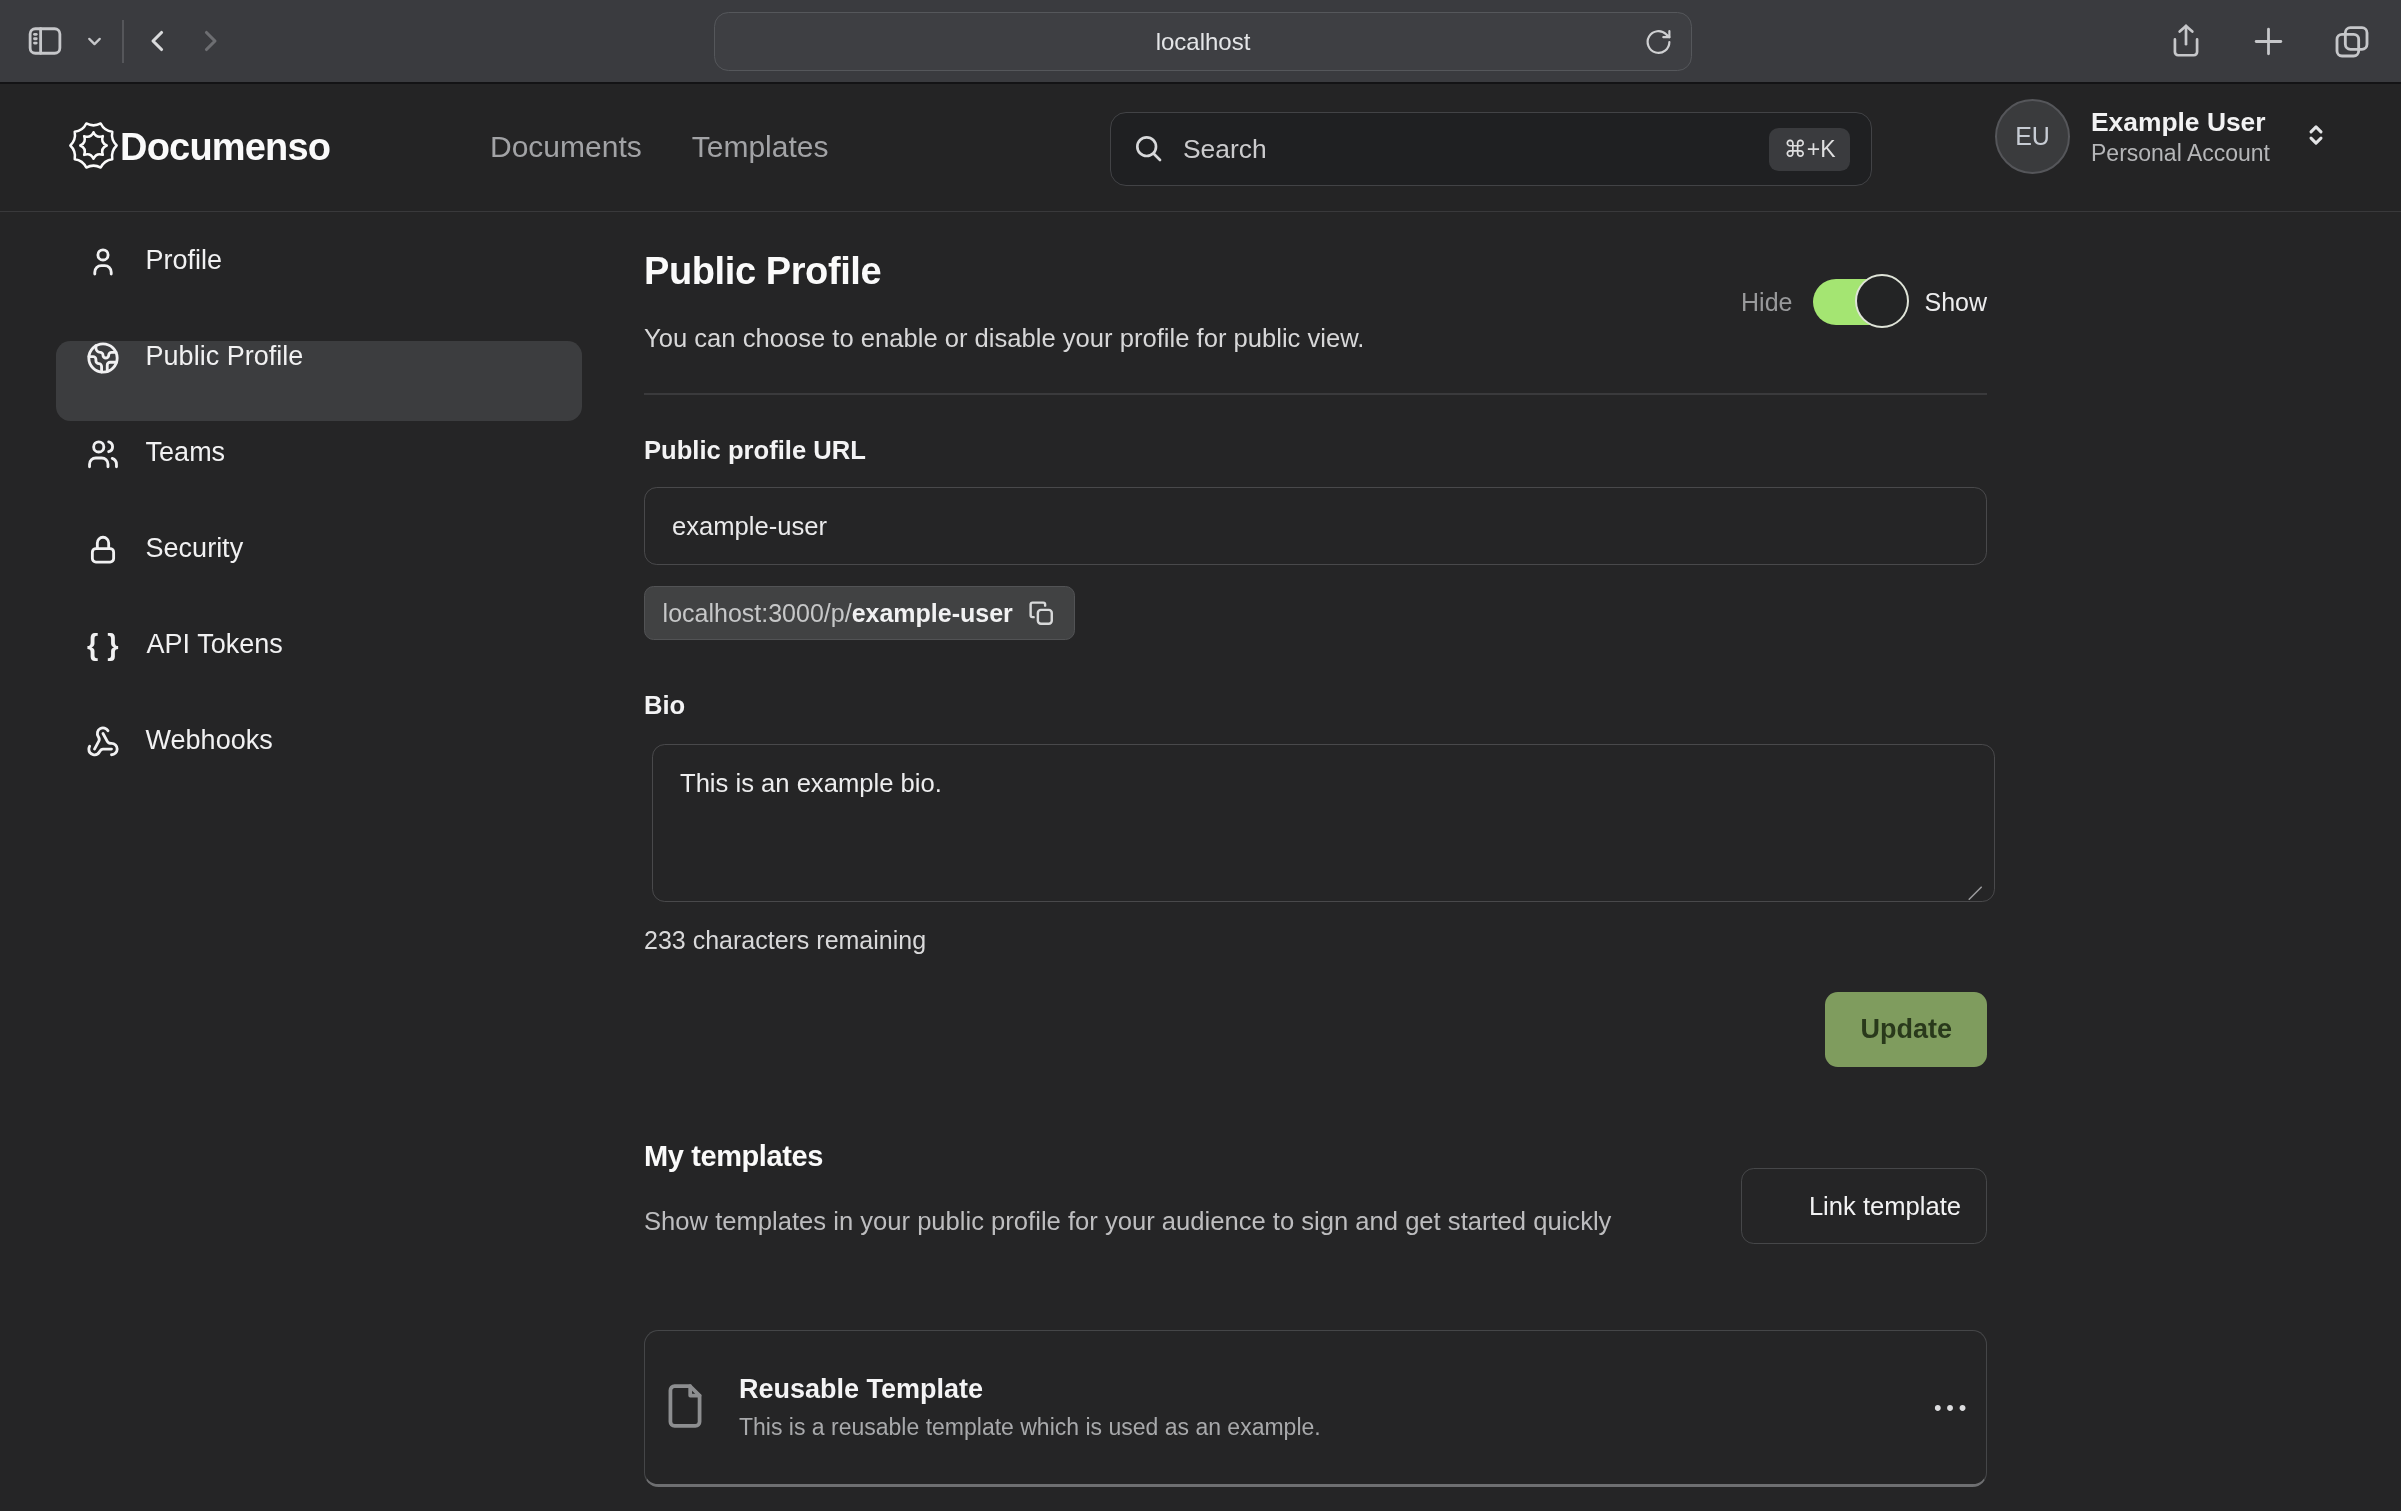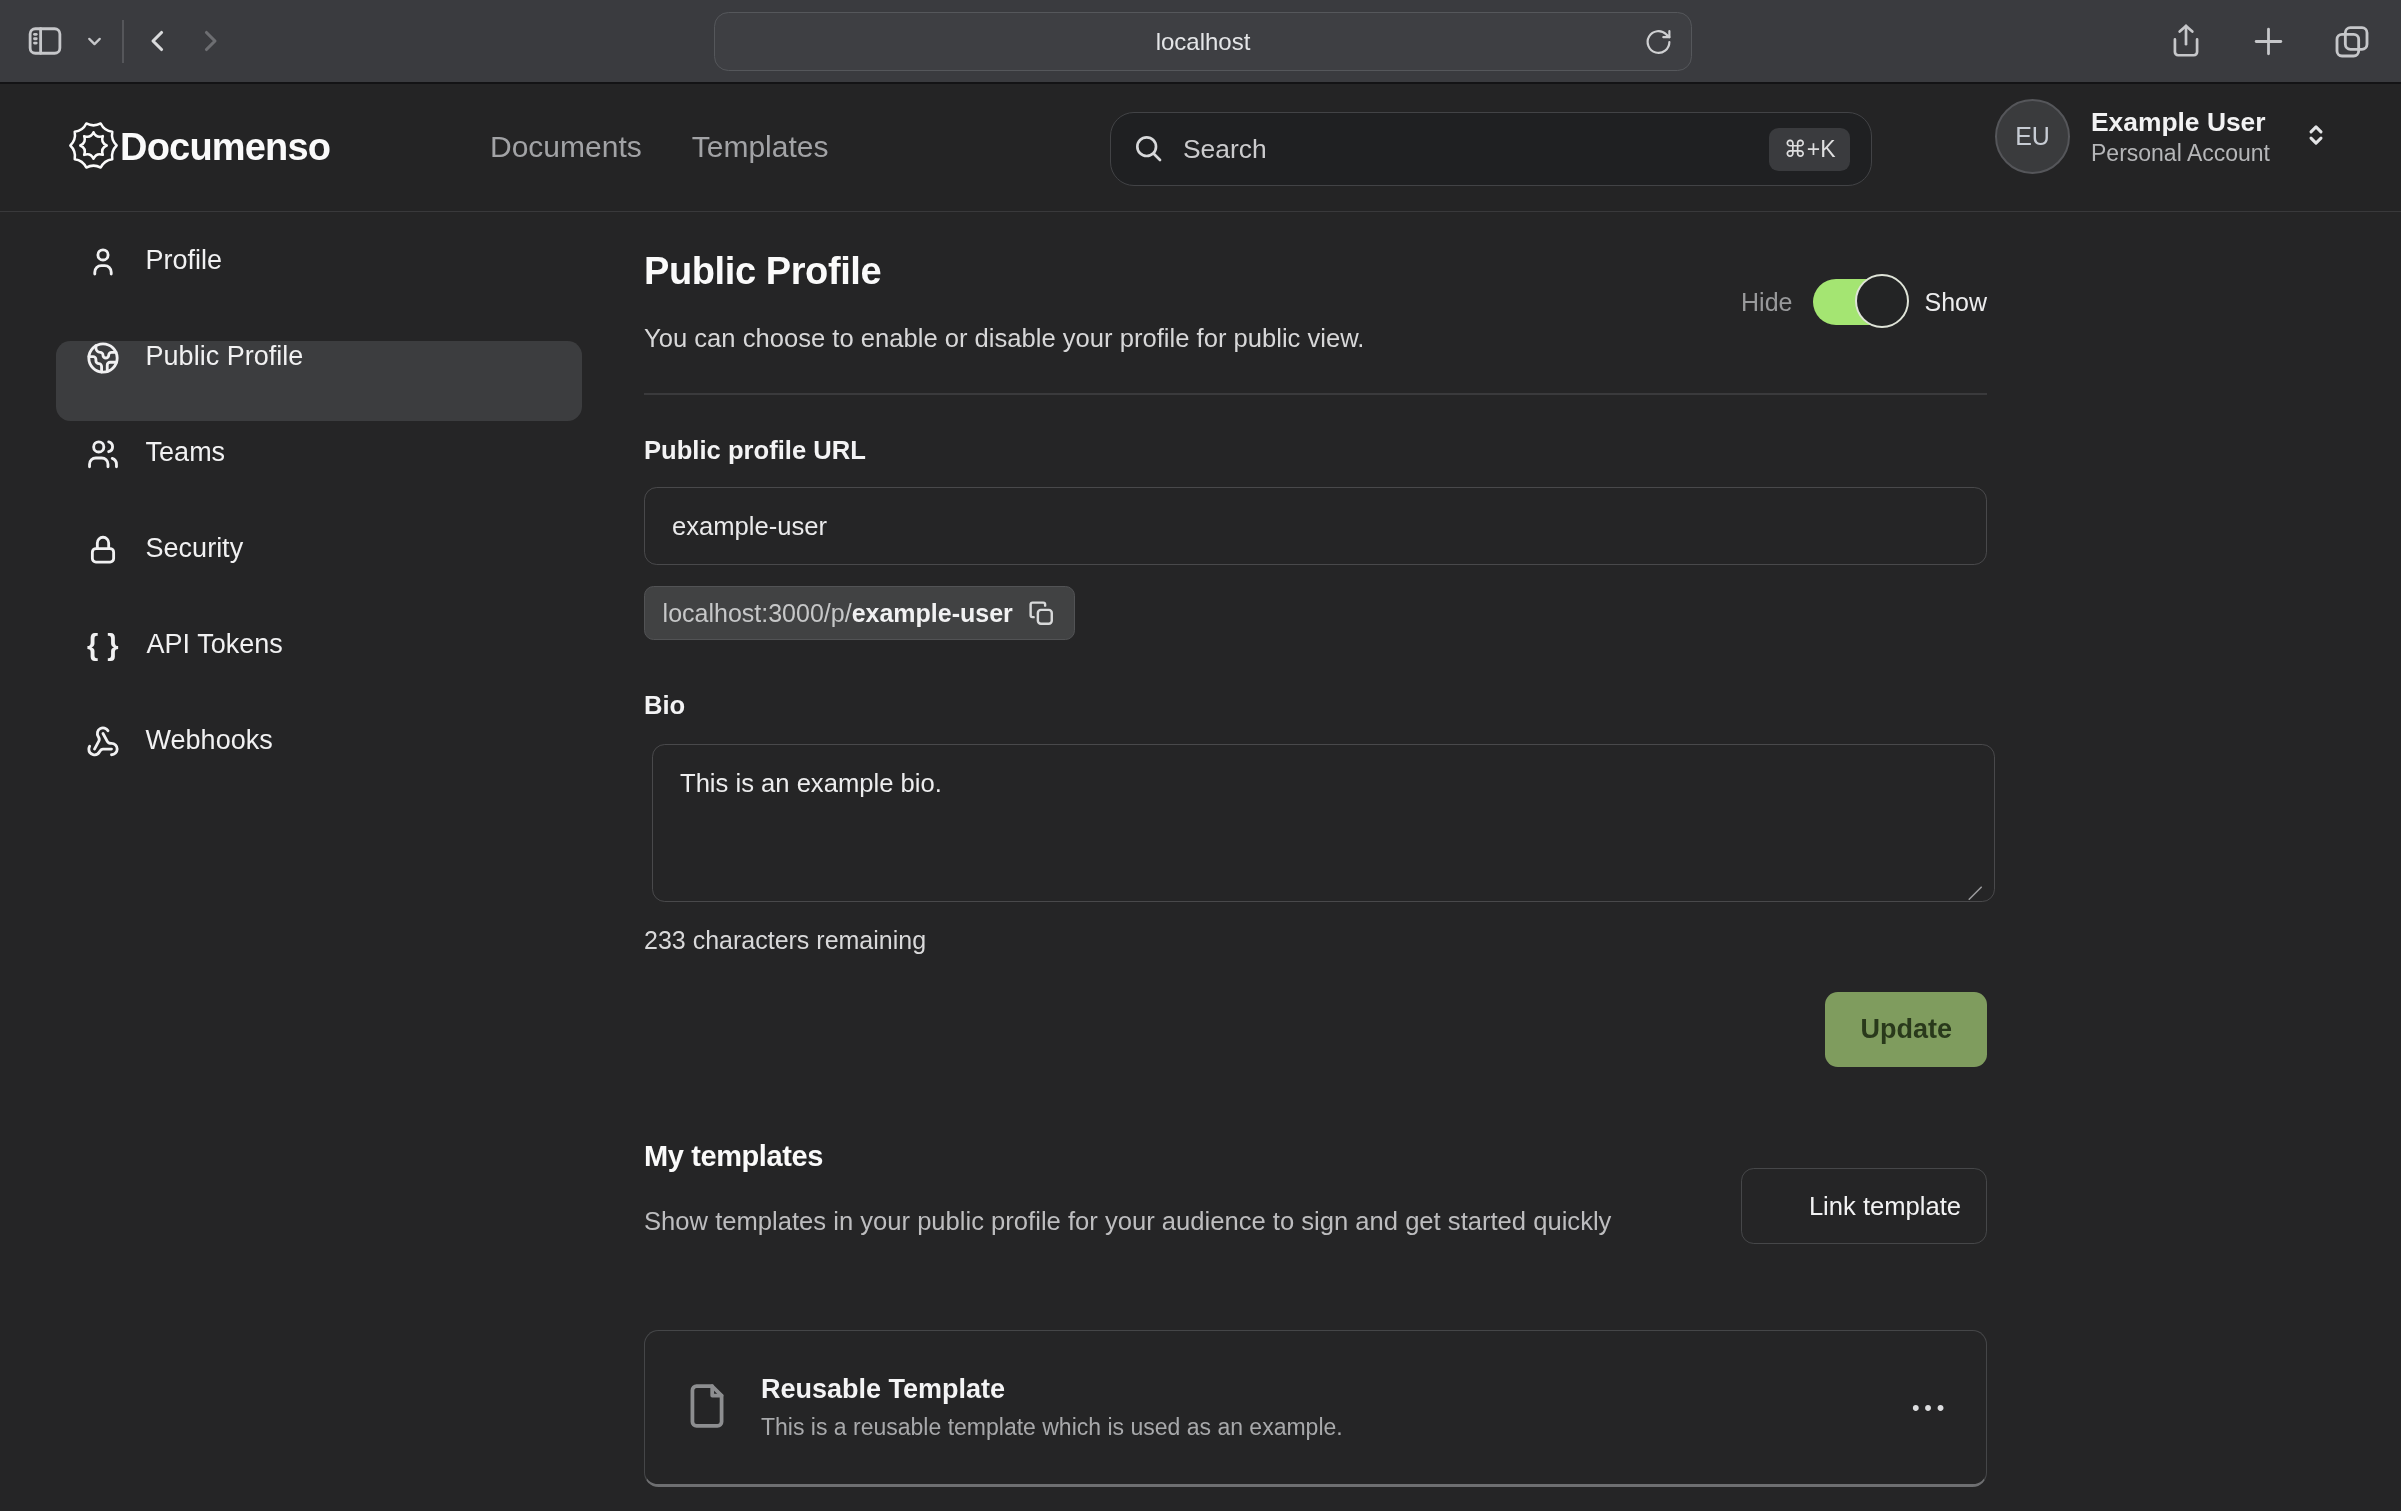"Search" .searchbar { border-radius: 24px -> 16px }
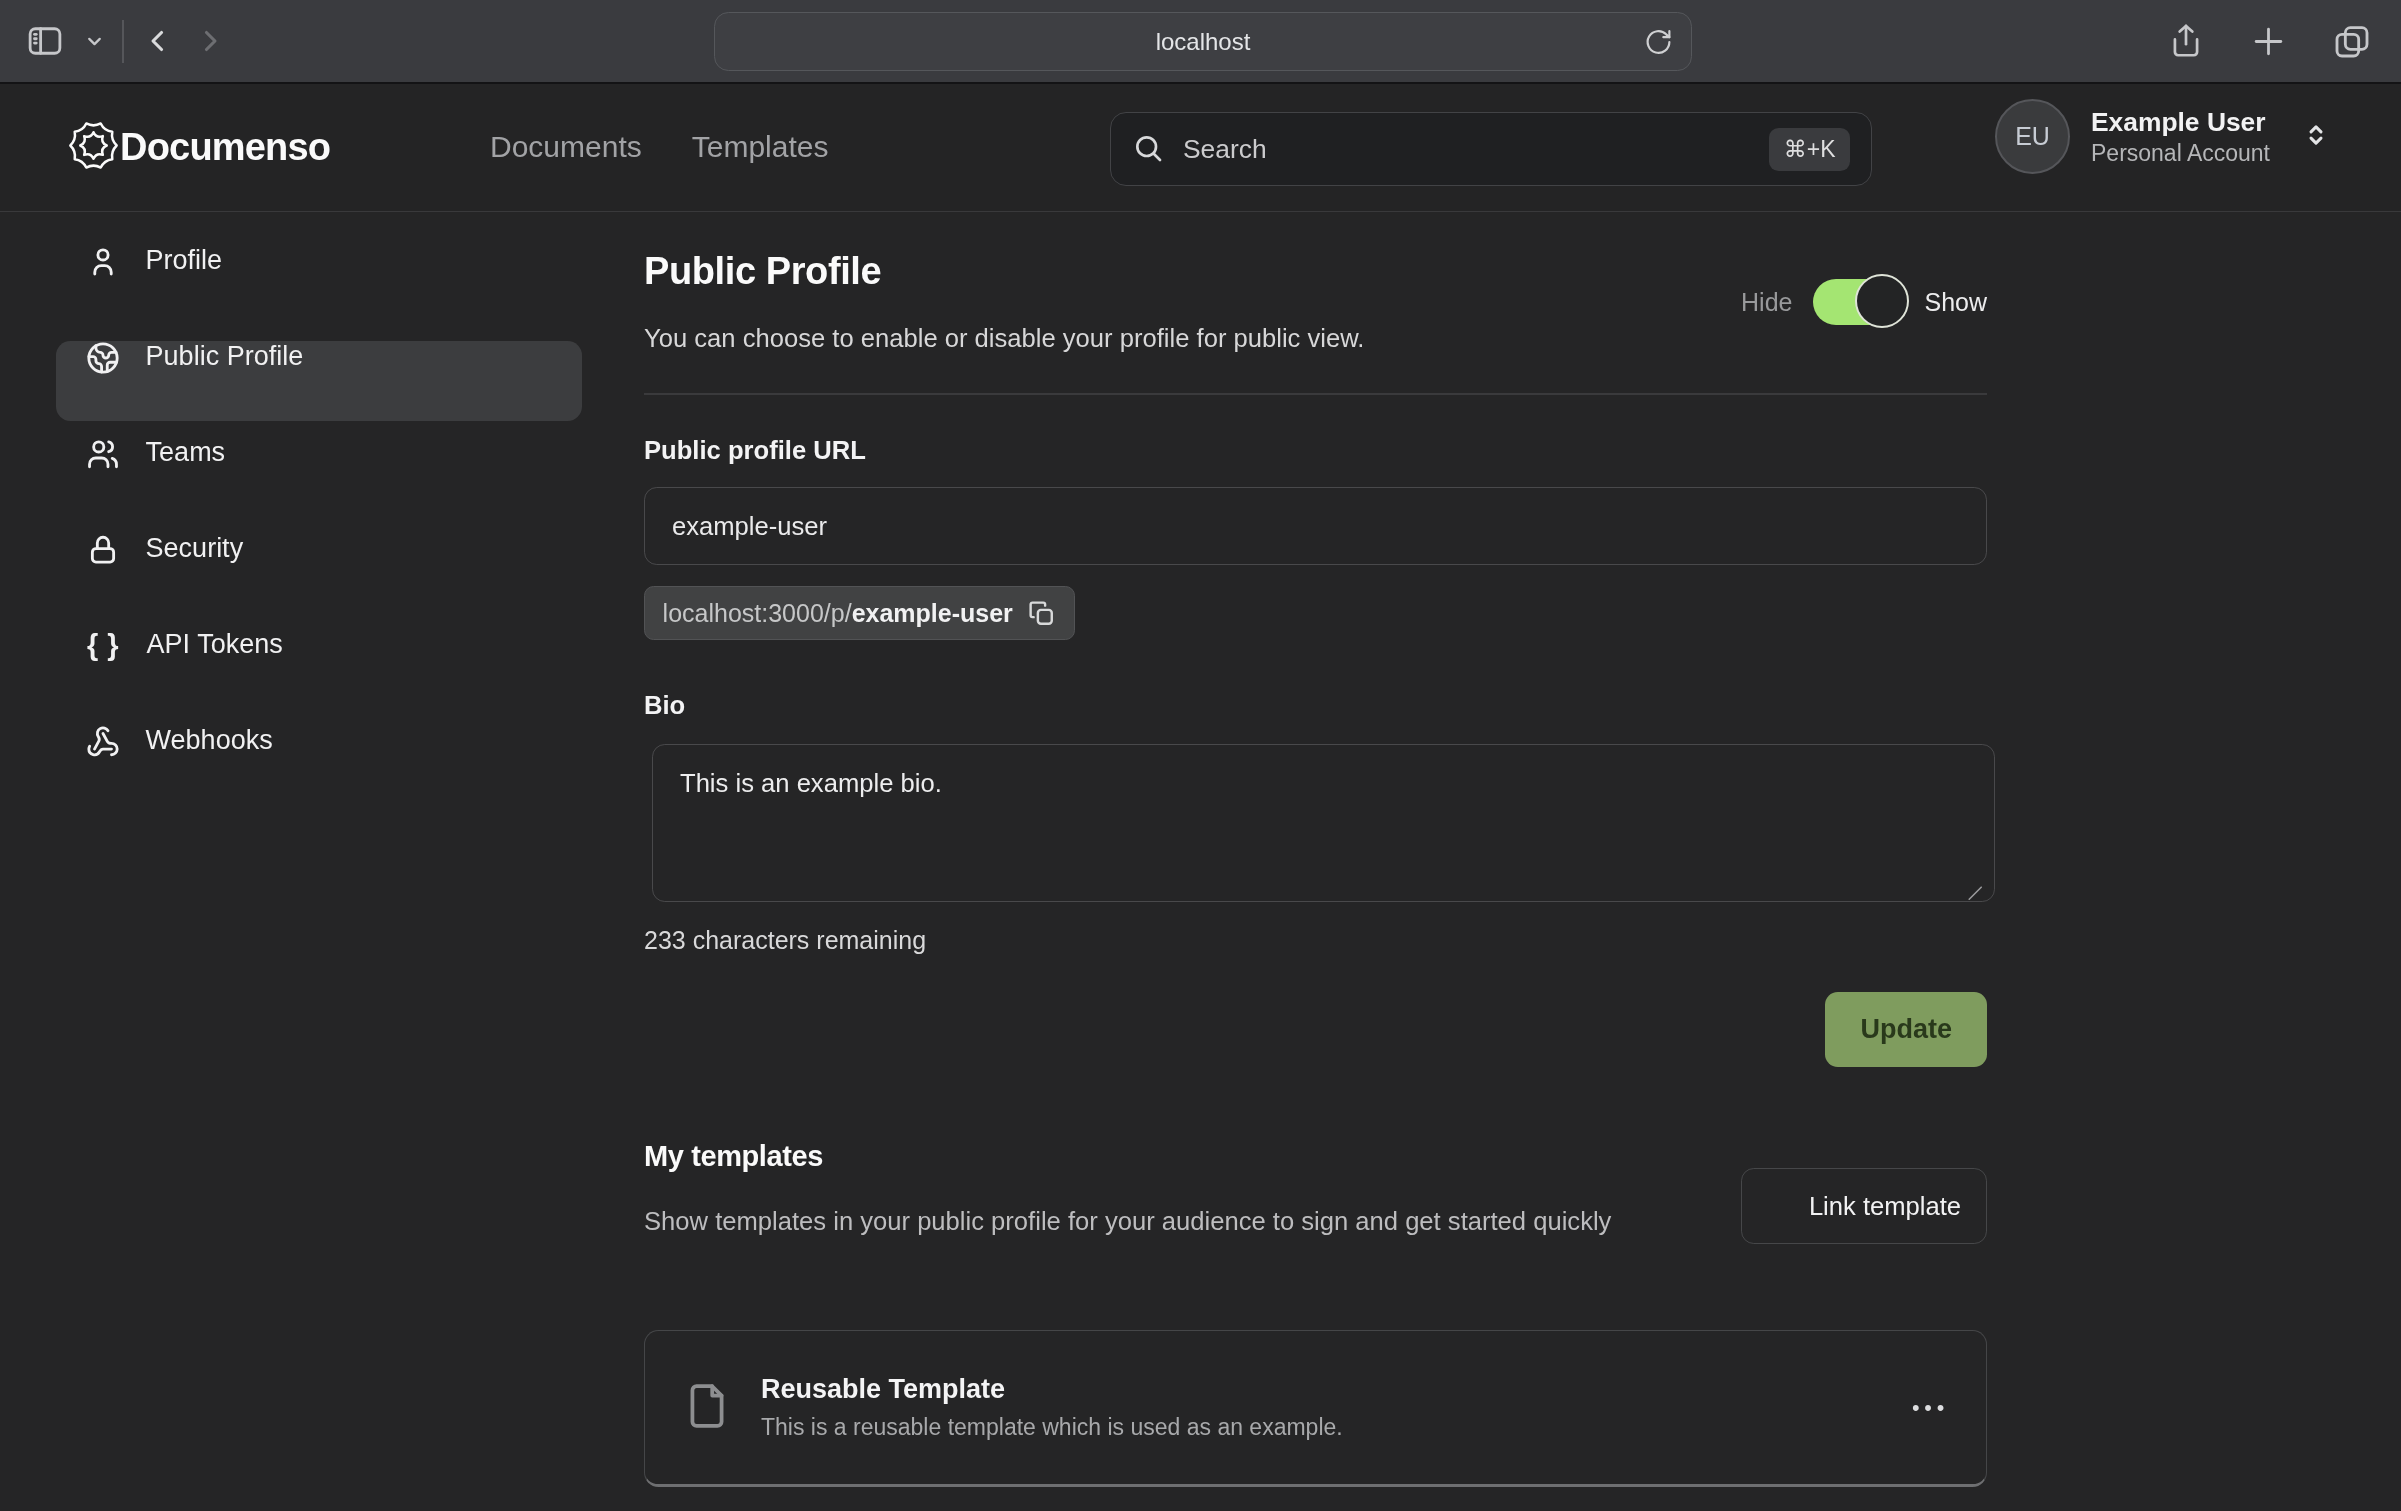"Reusable Template" .tpl-card { padding: 0 37px -> 0 15px }
